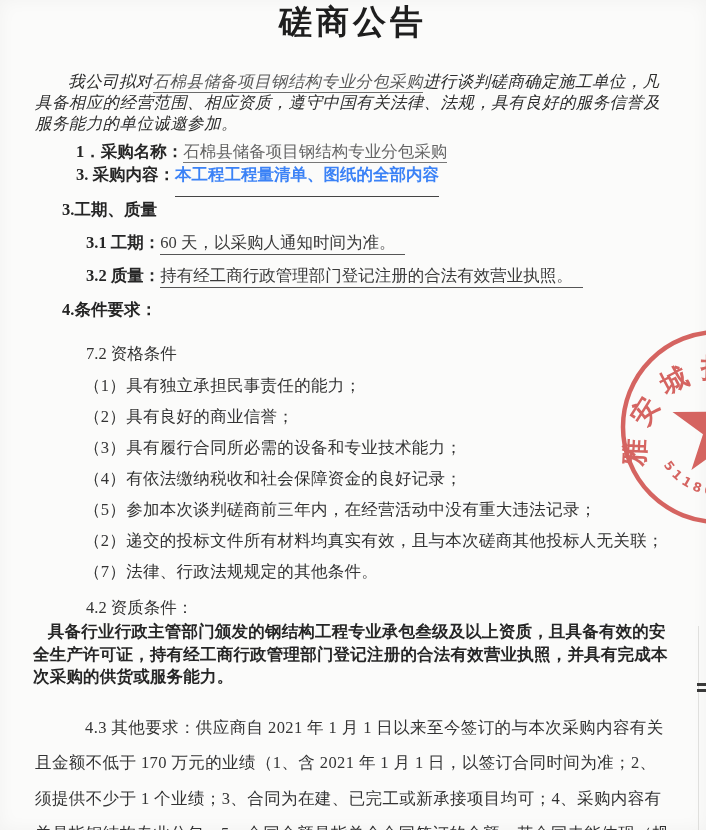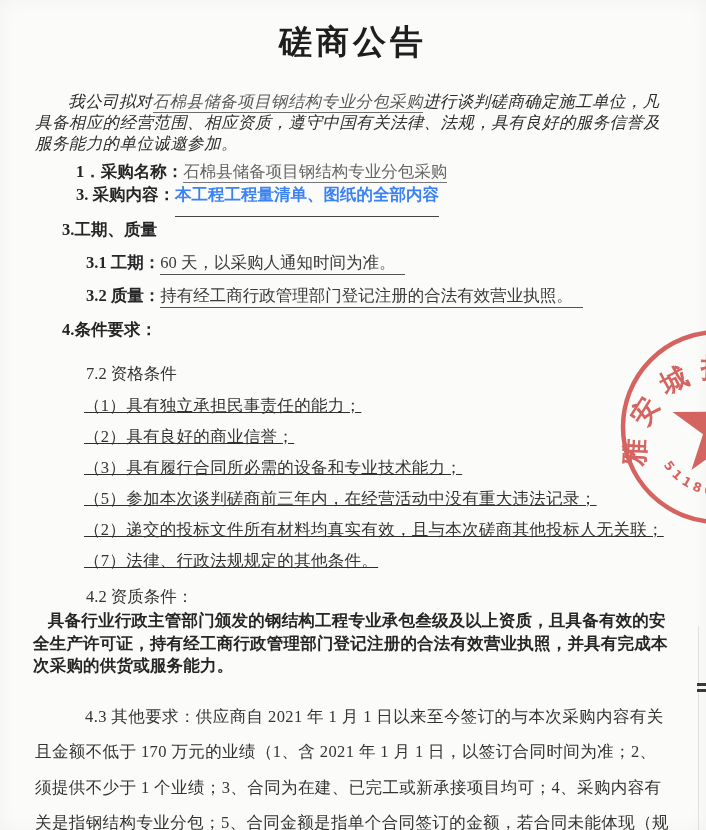"磋商公告" .doc-title { padding-top: 20px -> 0 }
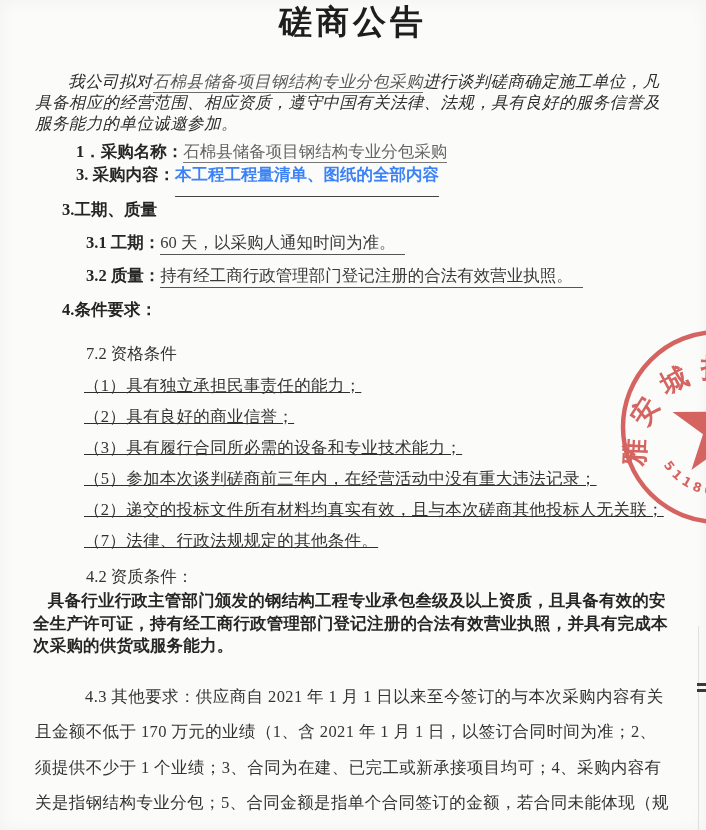"（1）具有独立承担民事责任的能力；" .conds { text-decoration: underline -> none }
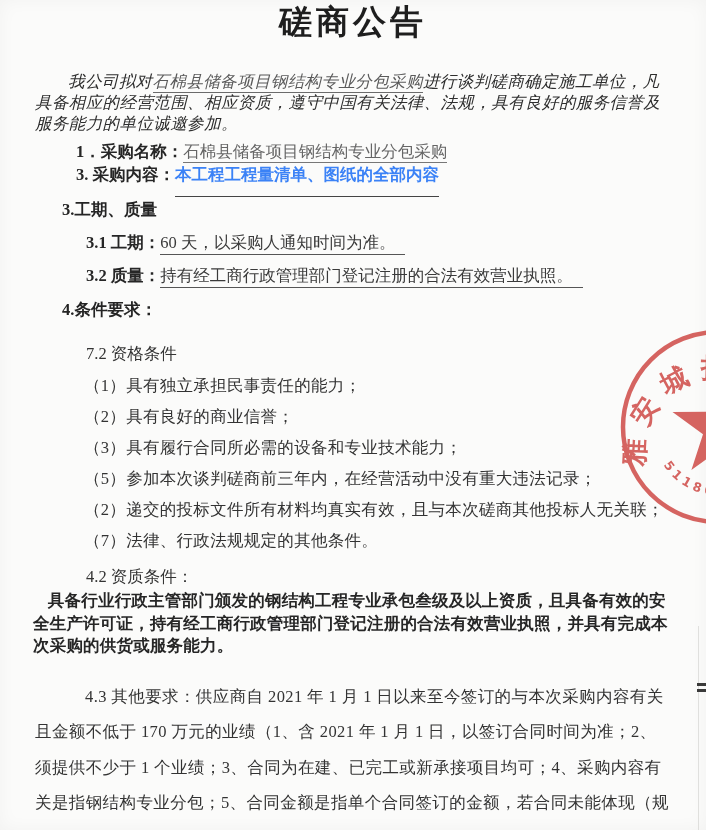"（4）有依法缴纳税收和社会保障资金的良好记录；" p.cond { html: none -> <p>（4）有依法缴纳税收和社会保障资金的良好记录；</p> }
